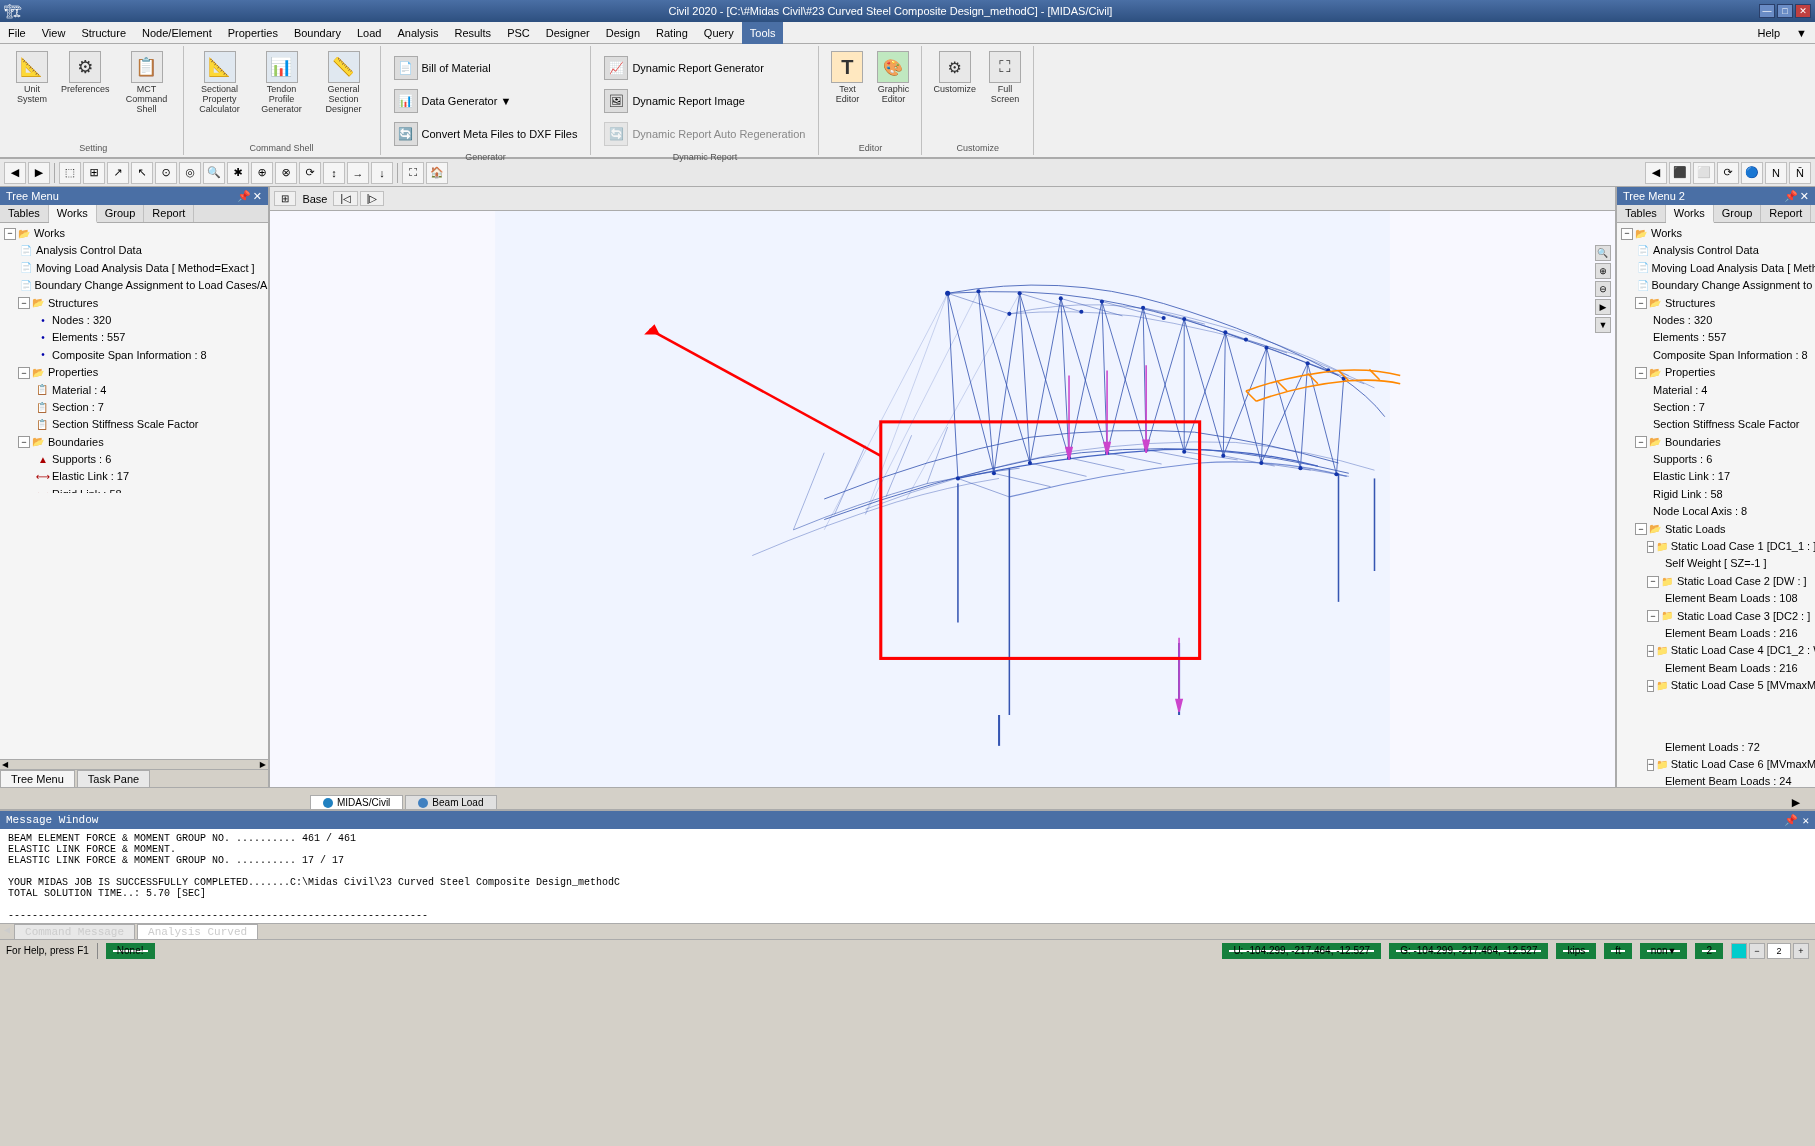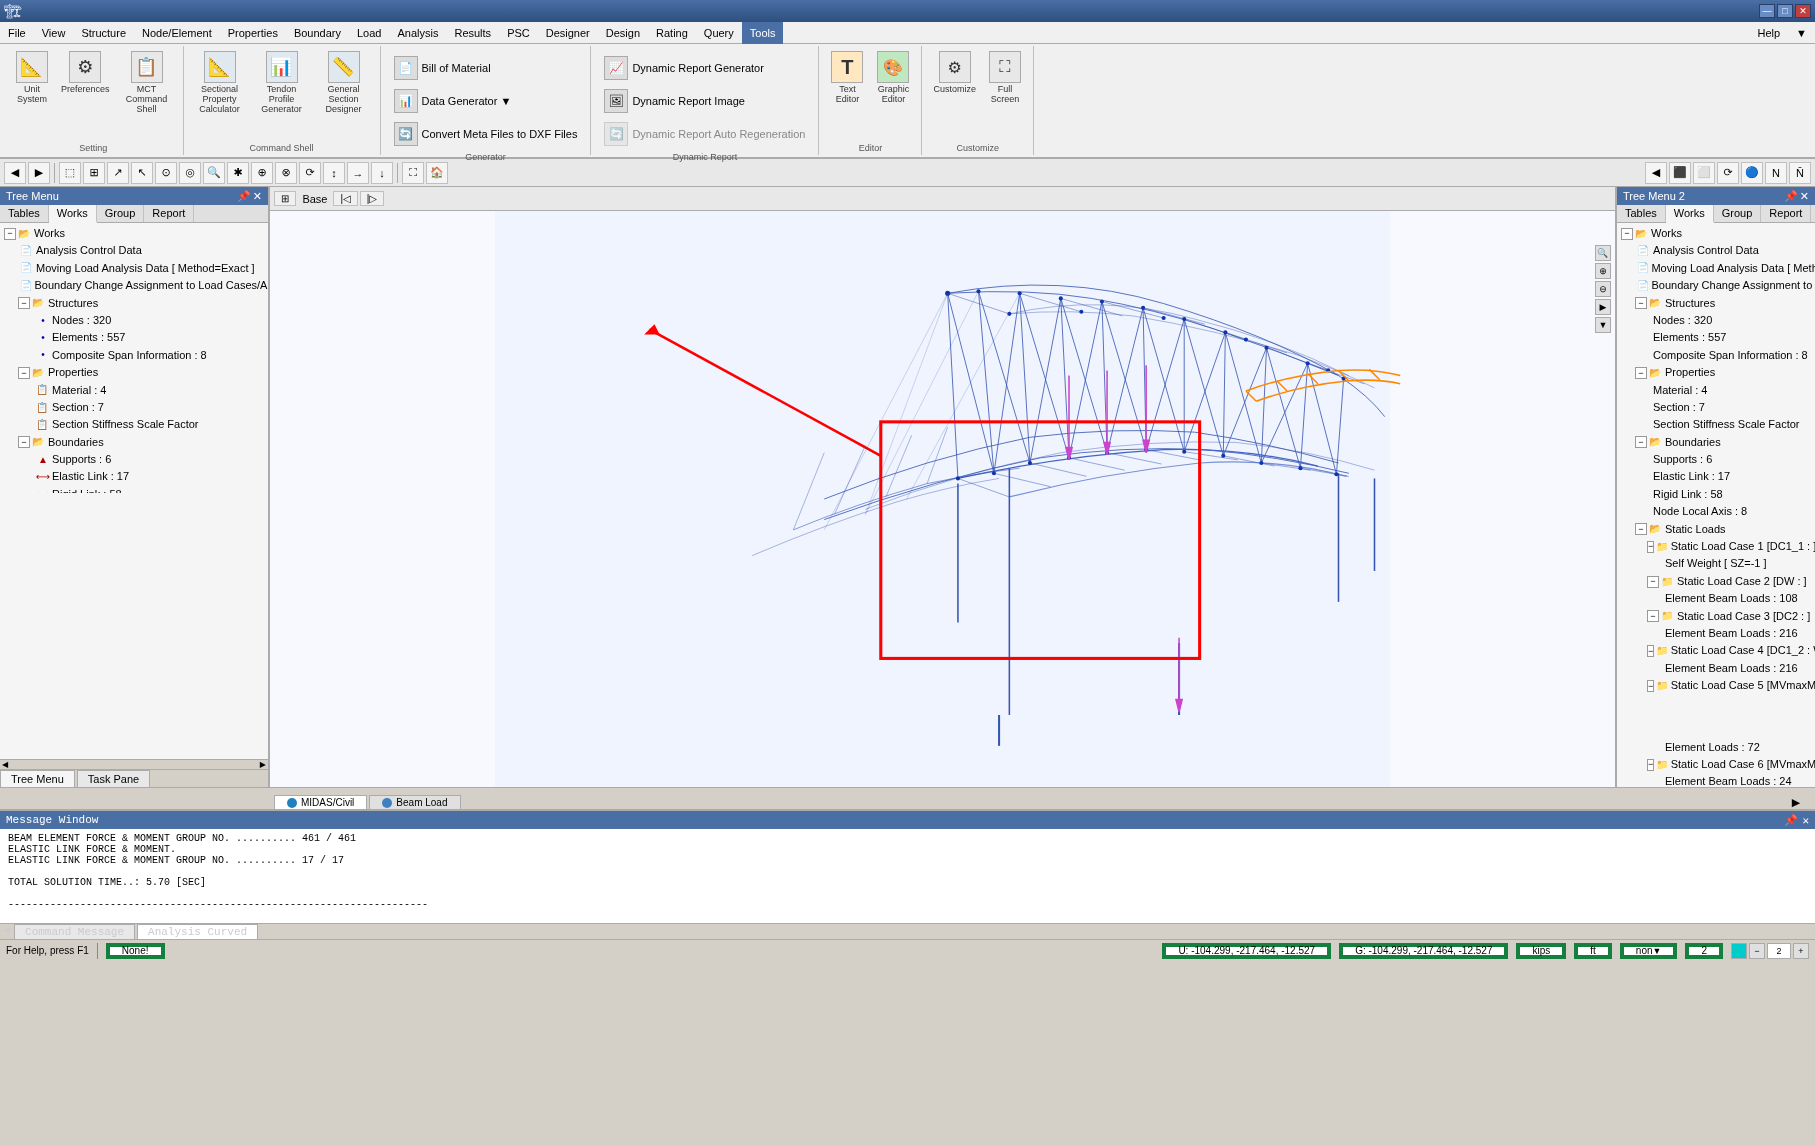"Civil 2020 - [C:\#Midas Civil\#23" div.title-center { html: none -> <div>Civil 2020 - [C:\#Midas Civil\#23 Curved Steel Composite Design_methodC] - [MIDAS/Civil]</div> }
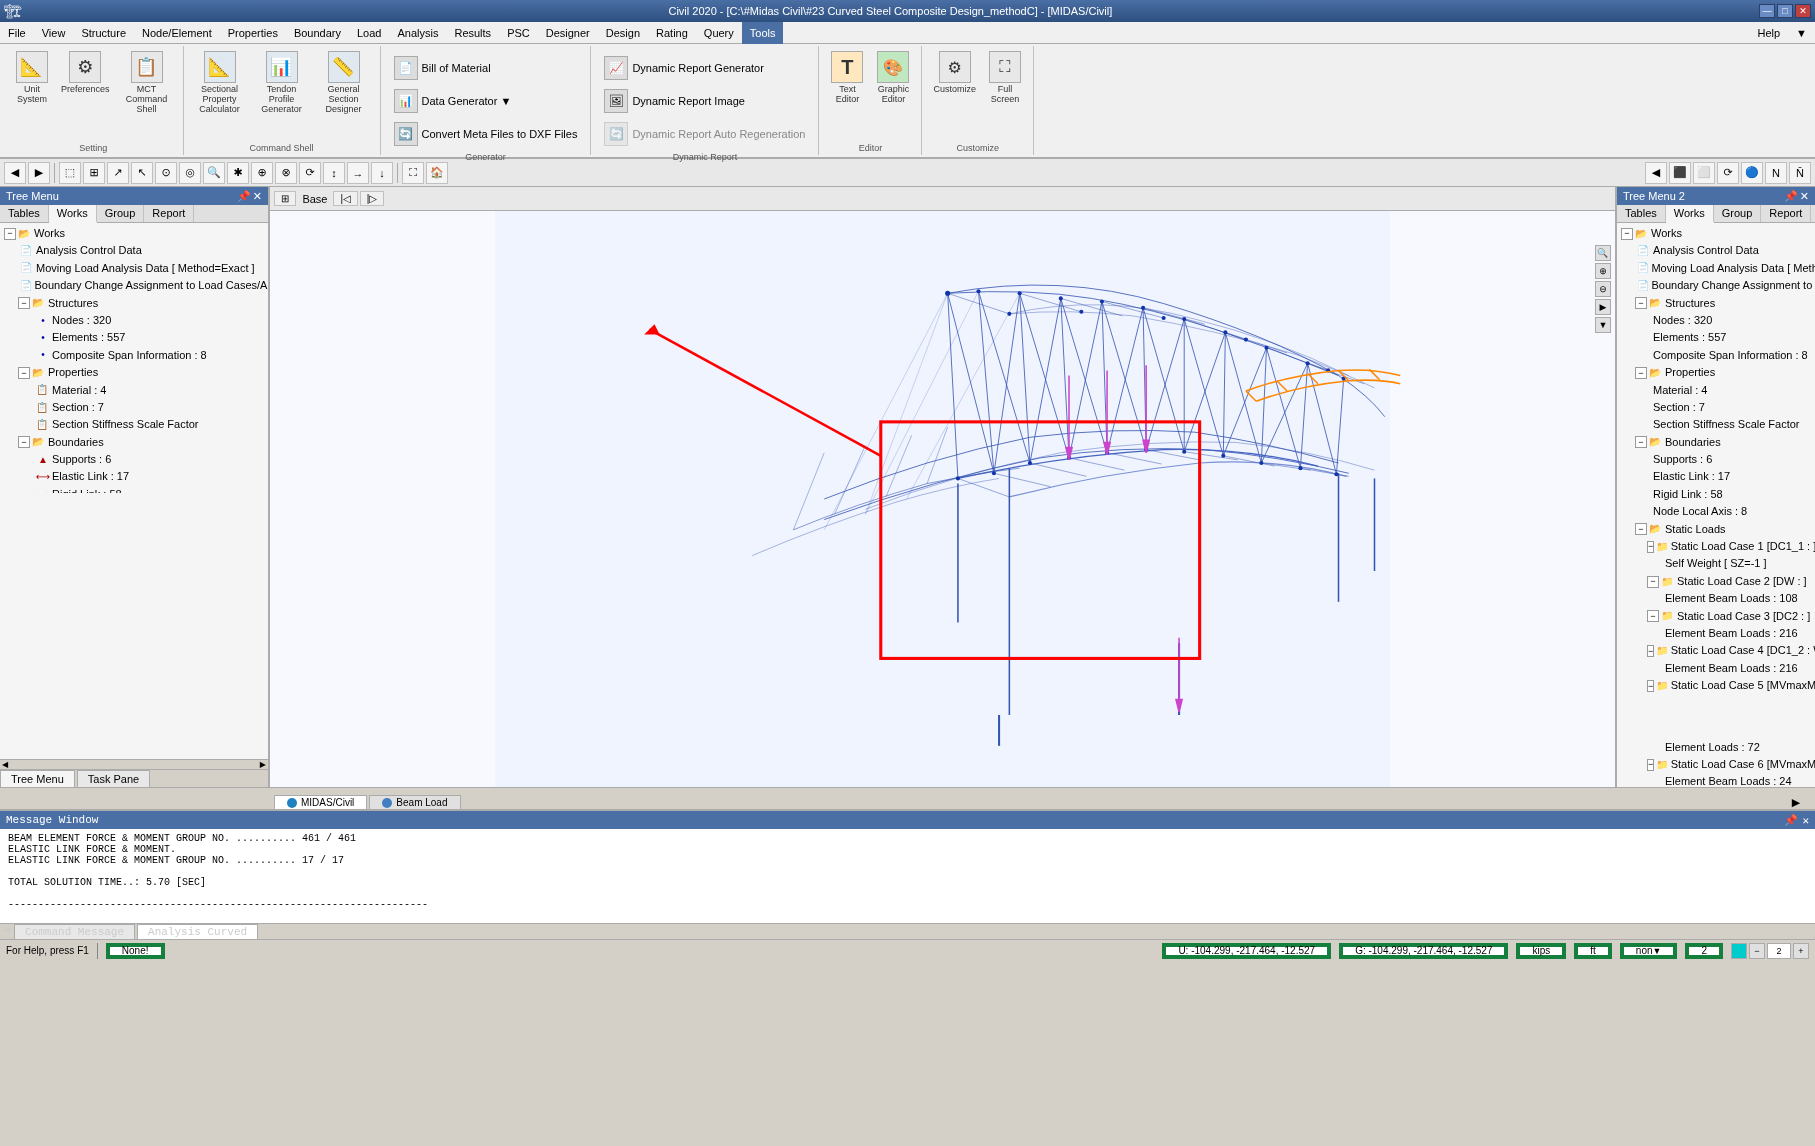"MIDAS/Civil" div { margin-left: none -> 36px }
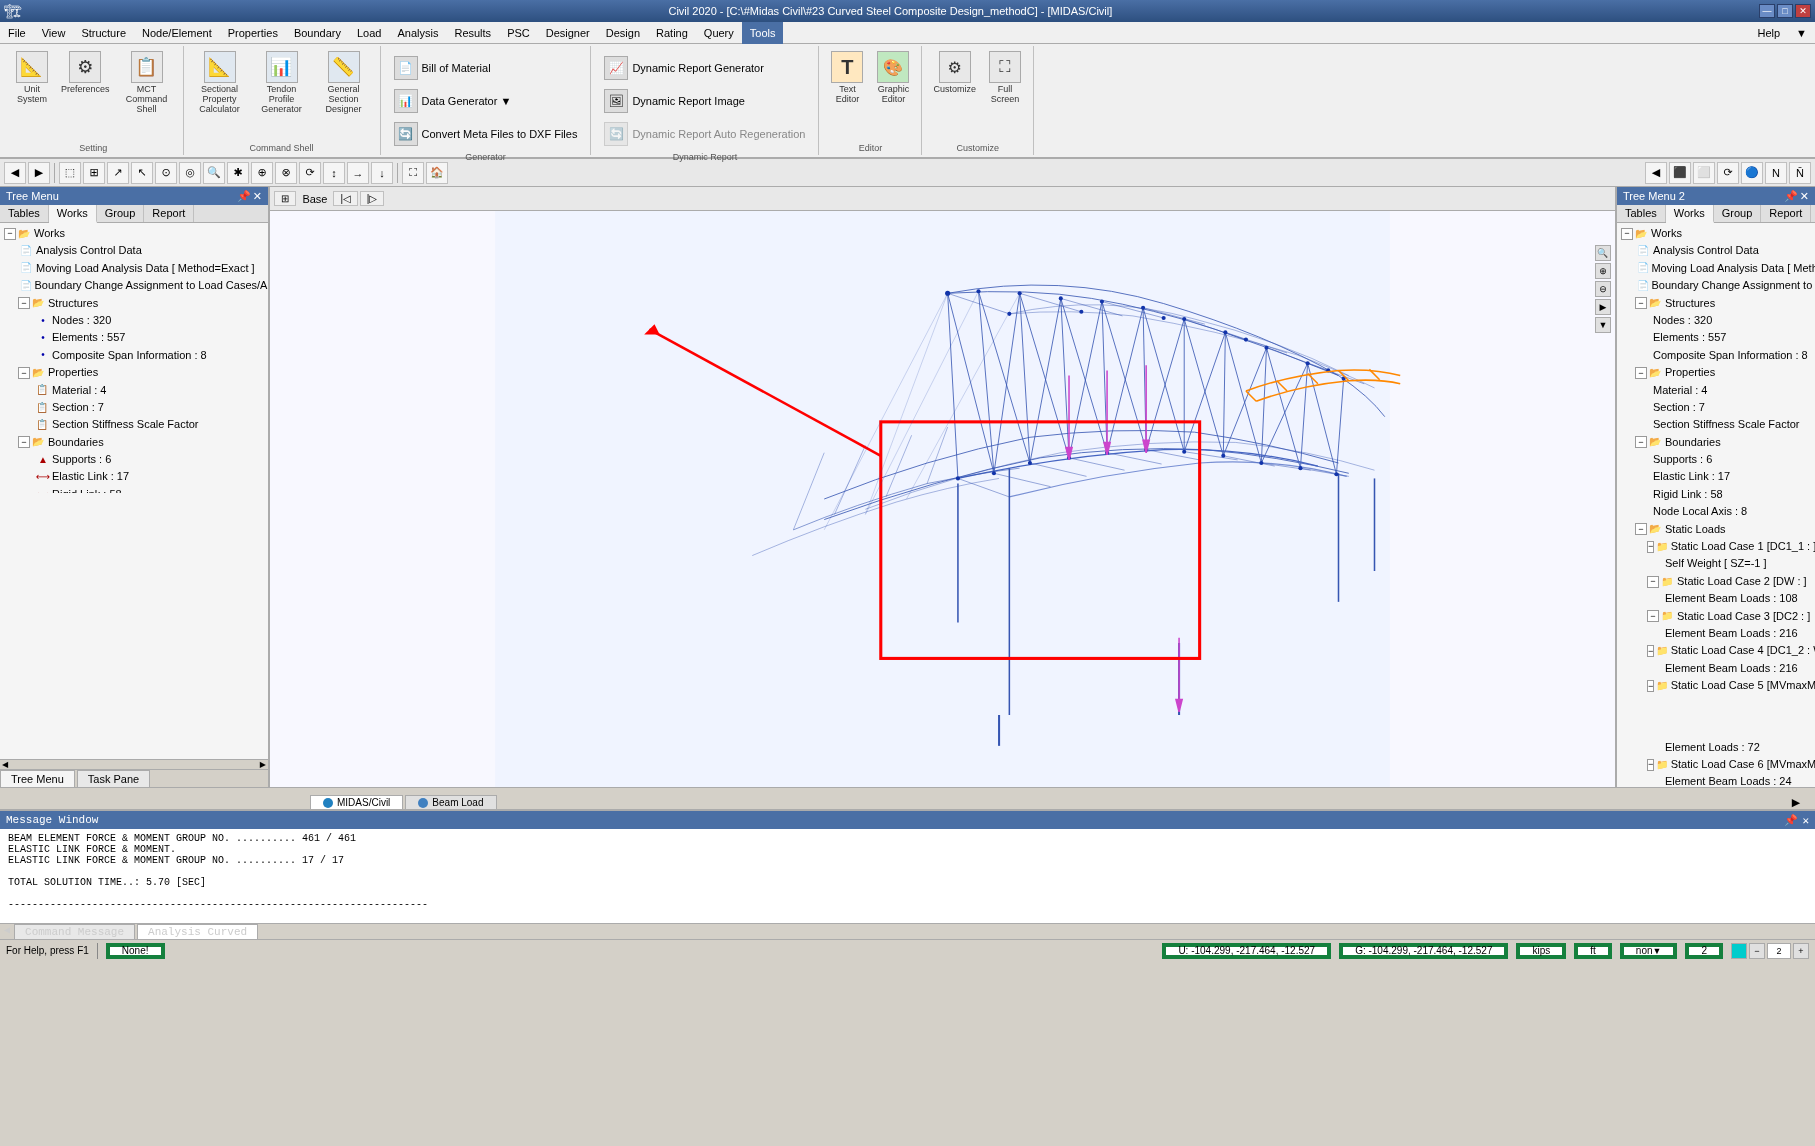"YOUR MIDAS JOB IS SUCCESSFULLY" div { html: none -> <div>YOUR MIDAS JOB IS SUCCESSFULLY COMPLETED.......C:\Midas Civil\23 Curved Steel Composite Design_methodC</div> }
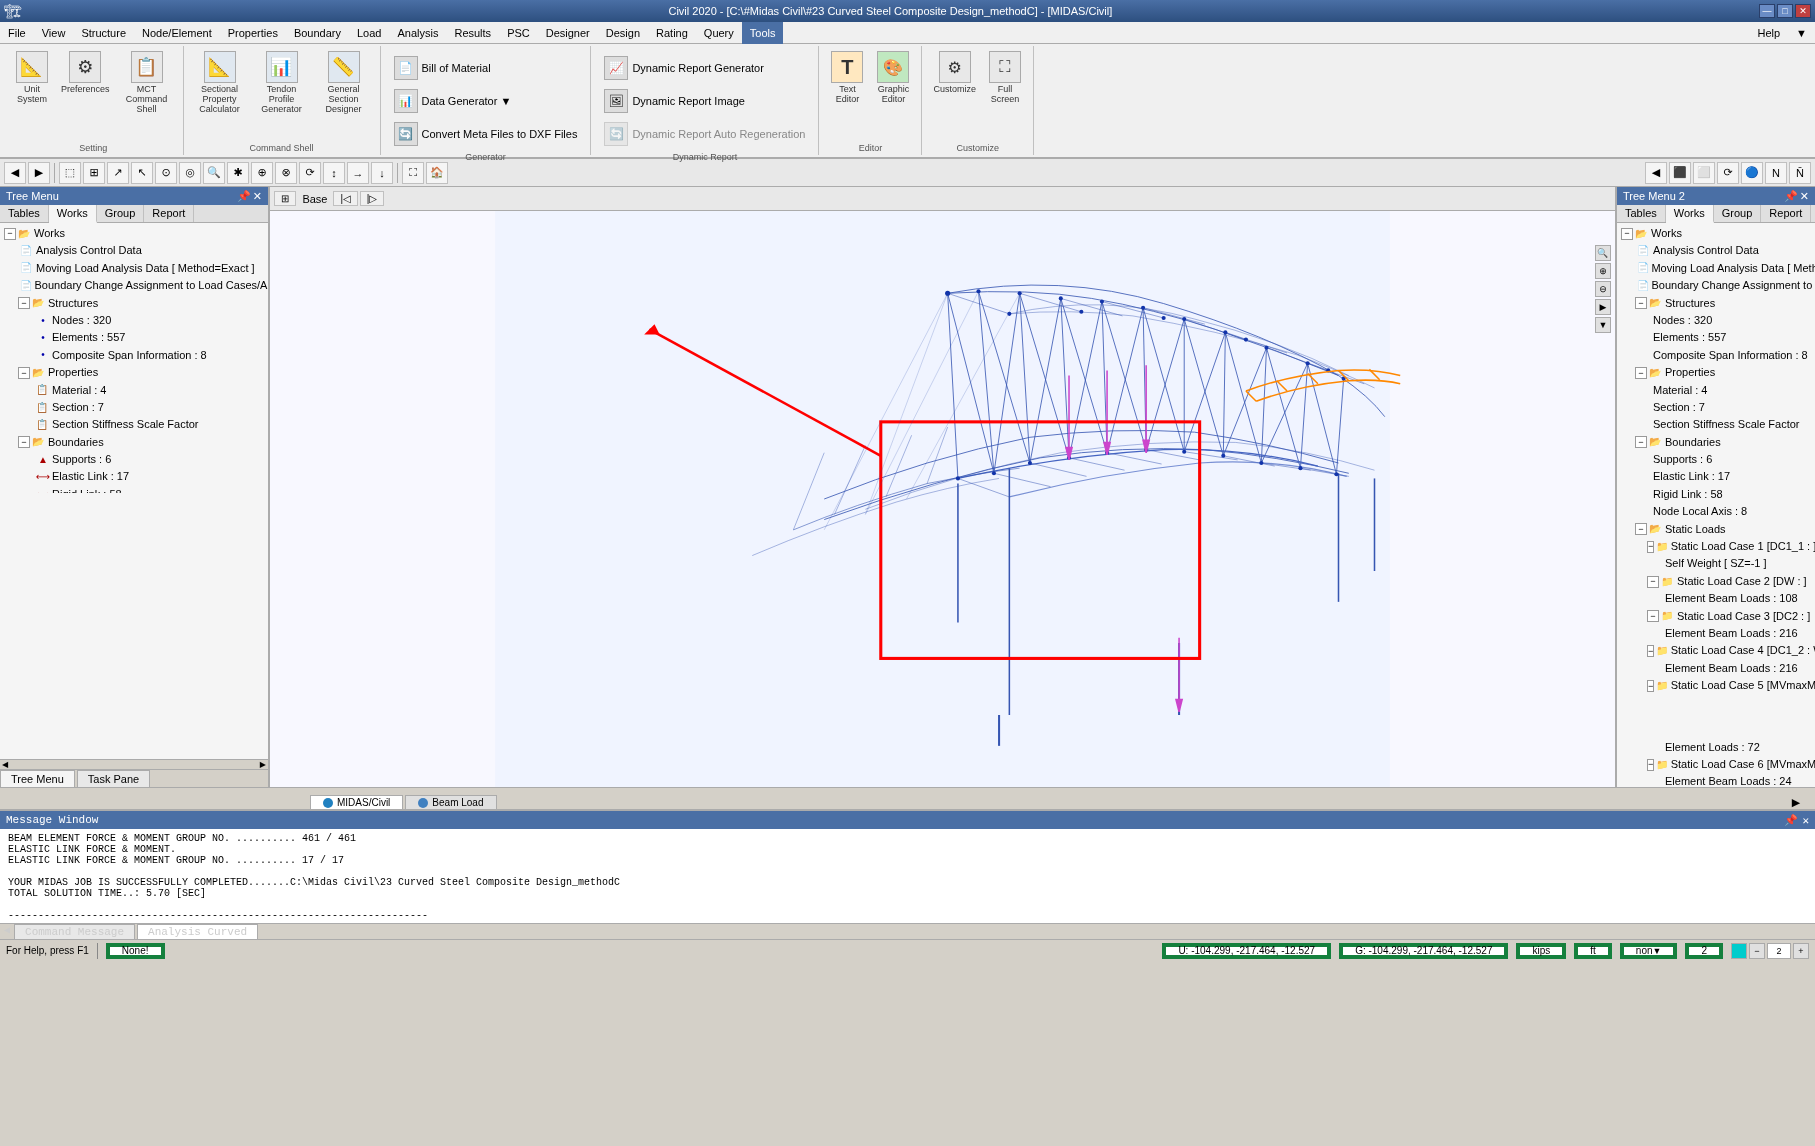"None!" .status-item { border: 4px solid #15803d -> 7px solid #15803d; padding: 0 12px -> 0 4px }
